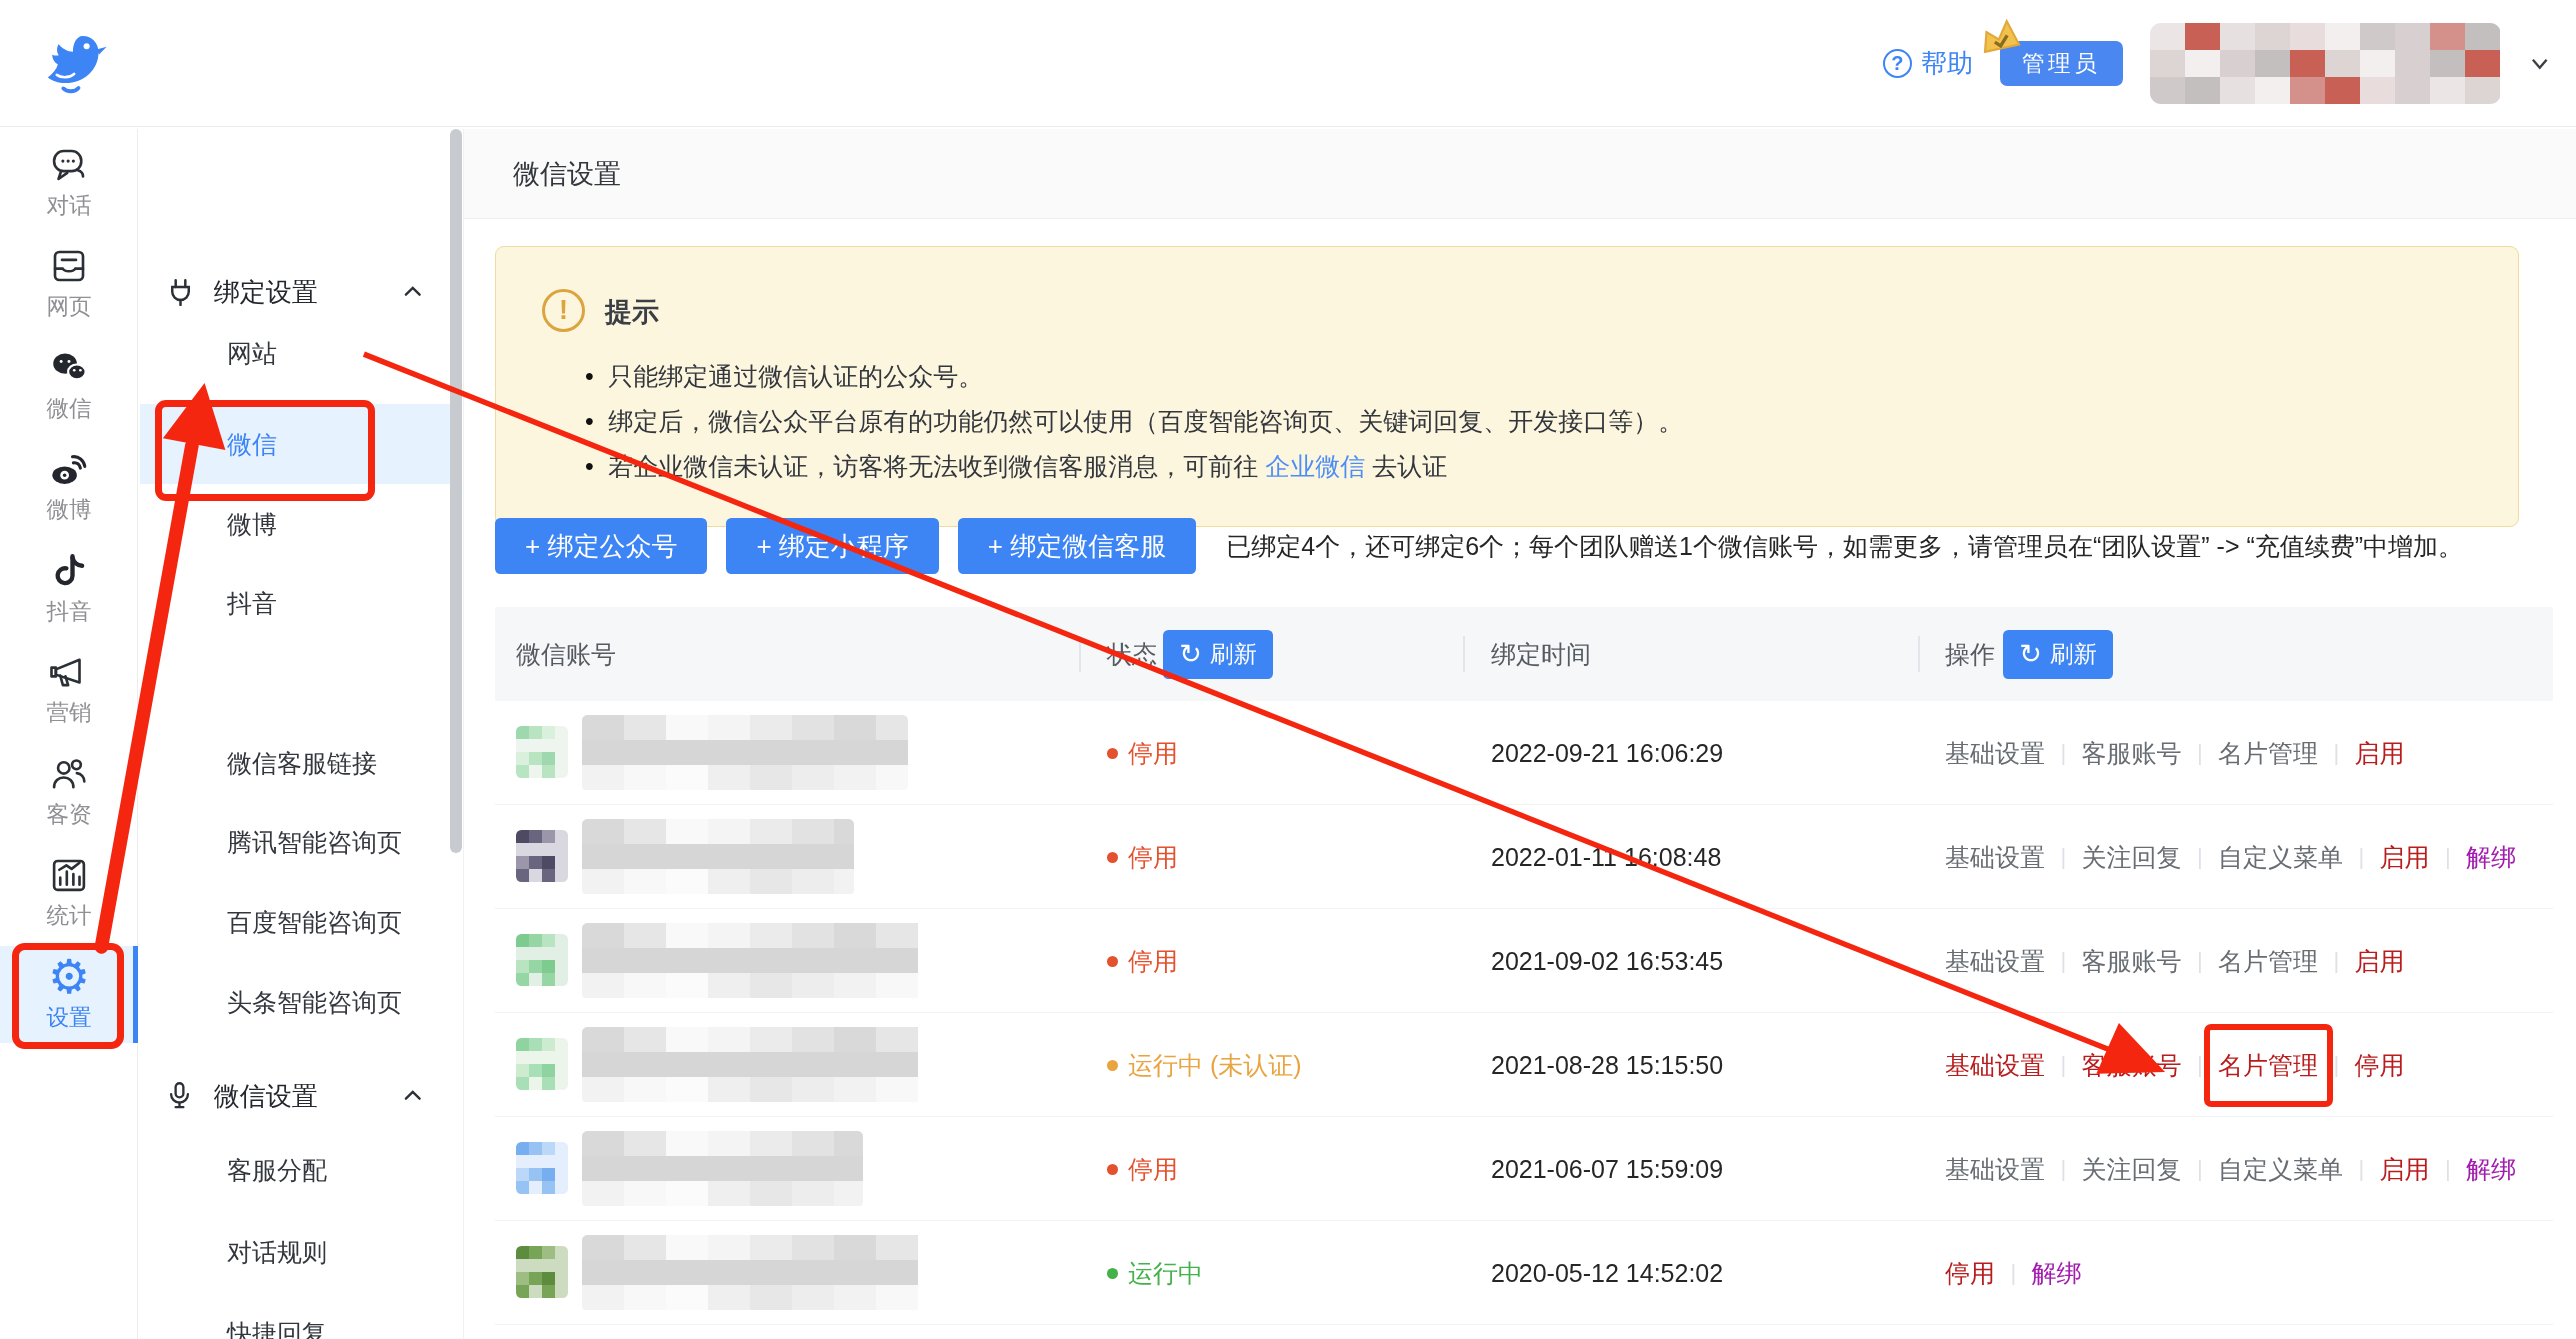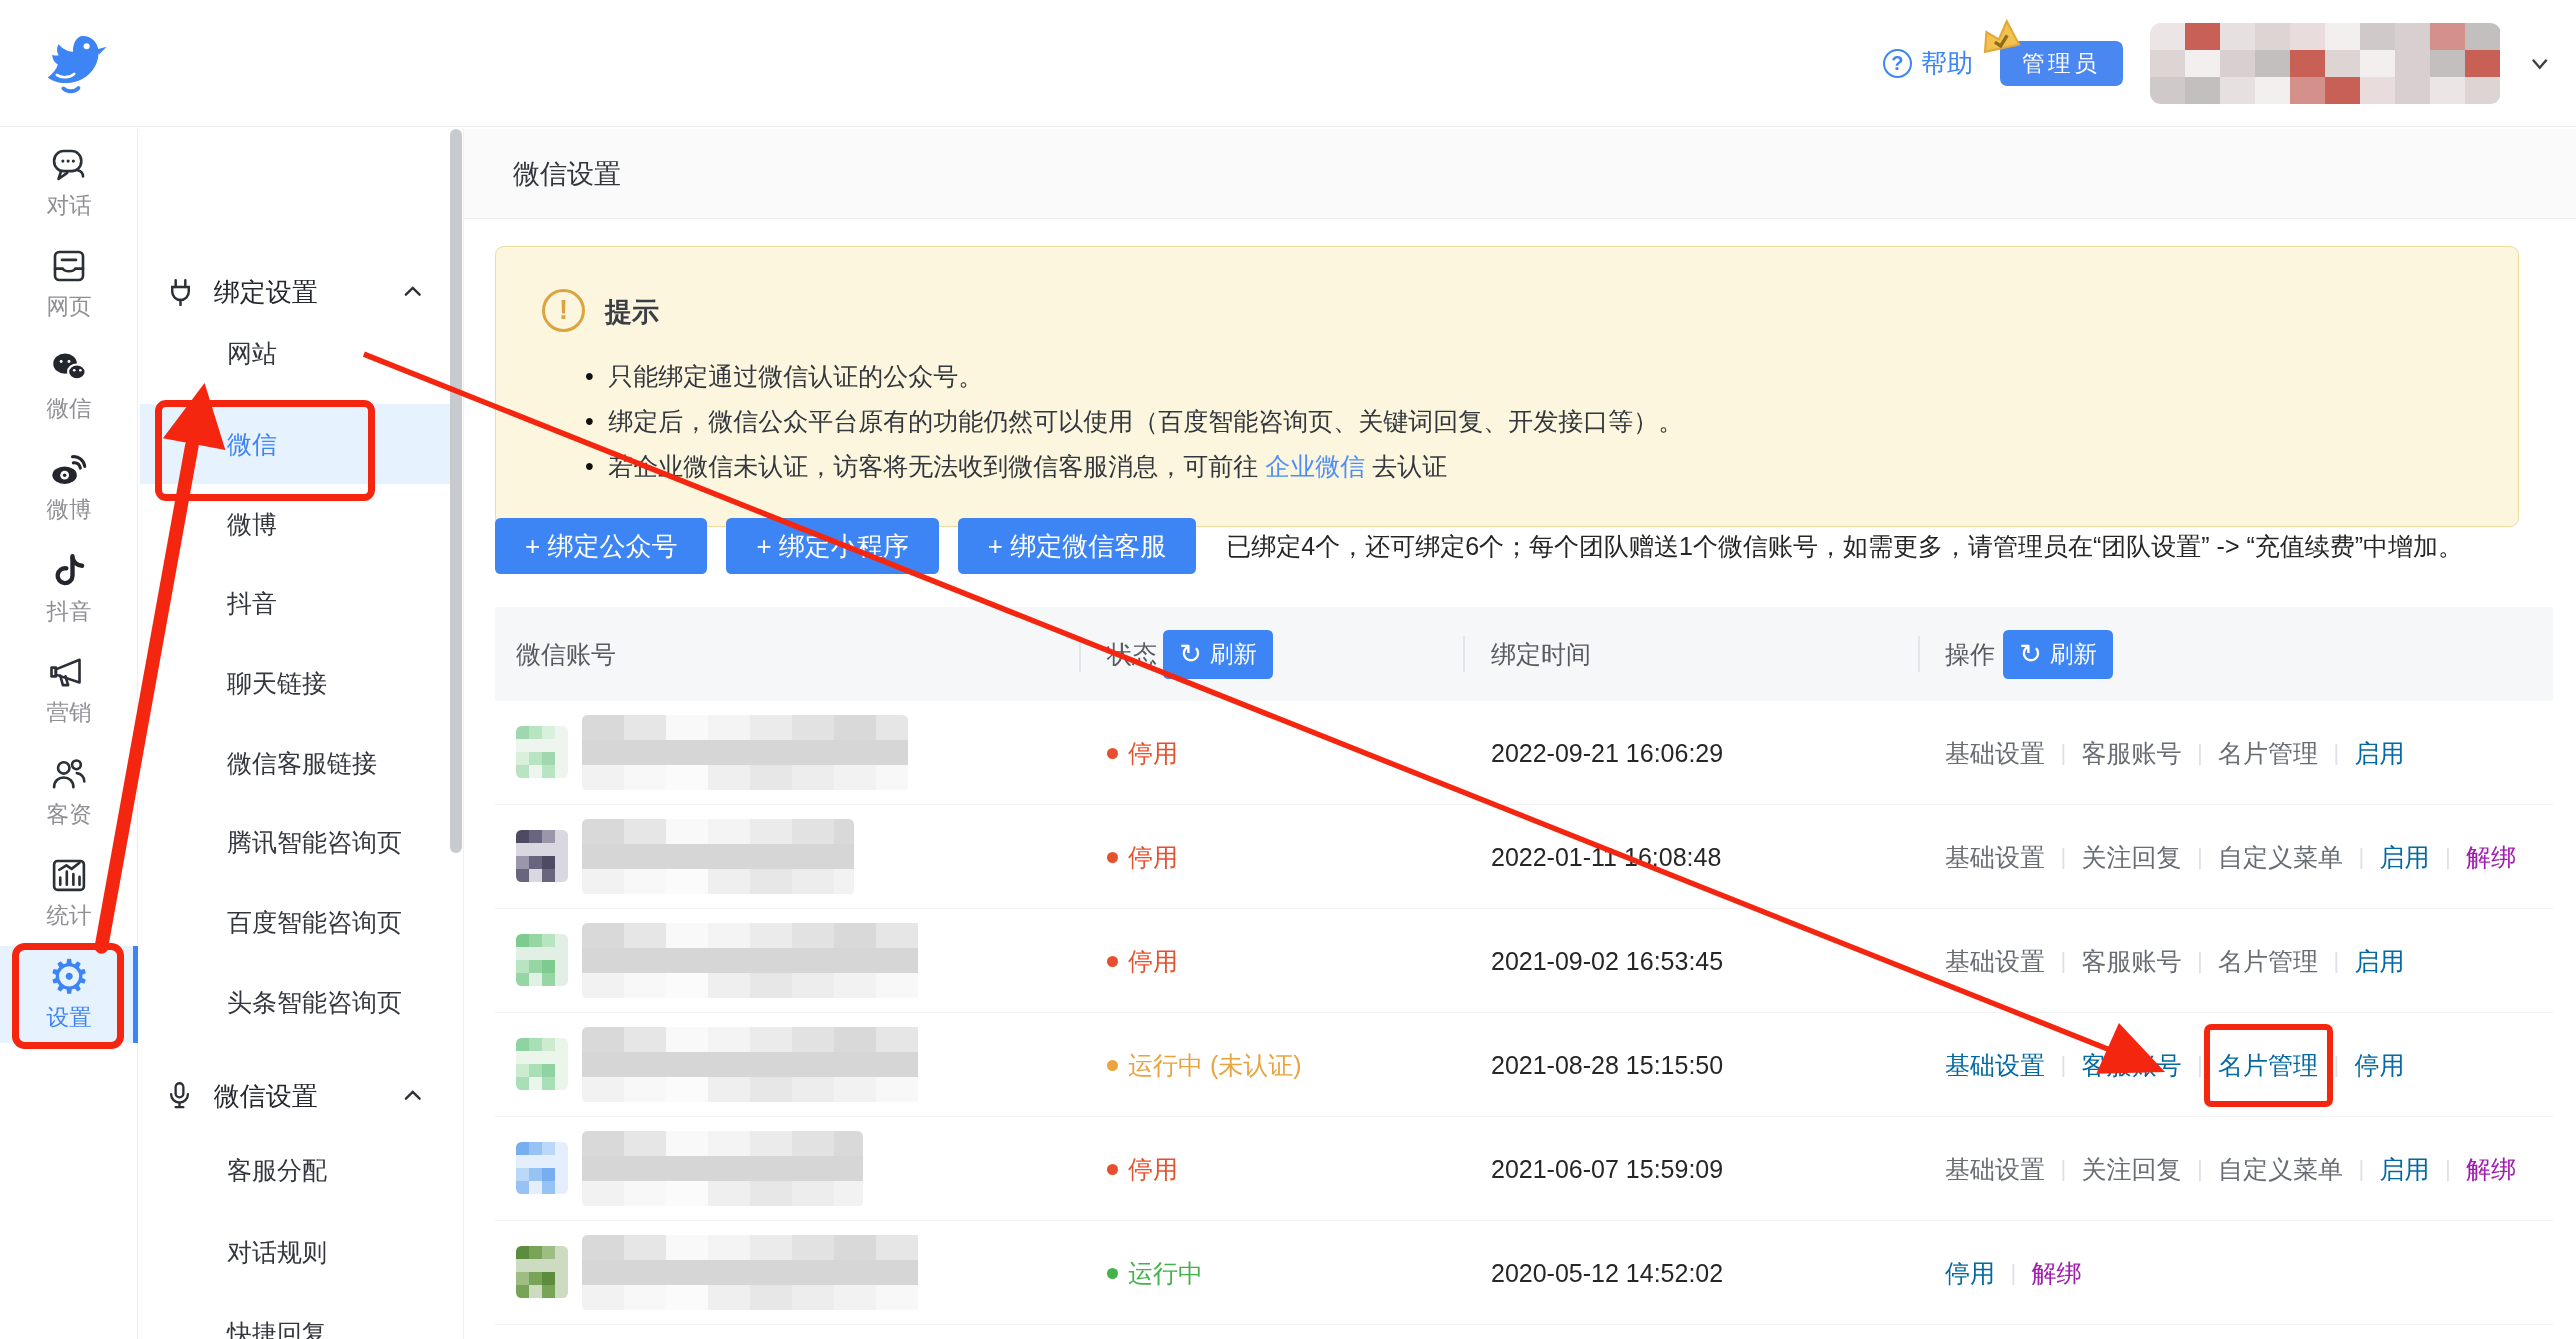"聊天链接" div.nav-item { html: <div>聊天链接</div> -> none }
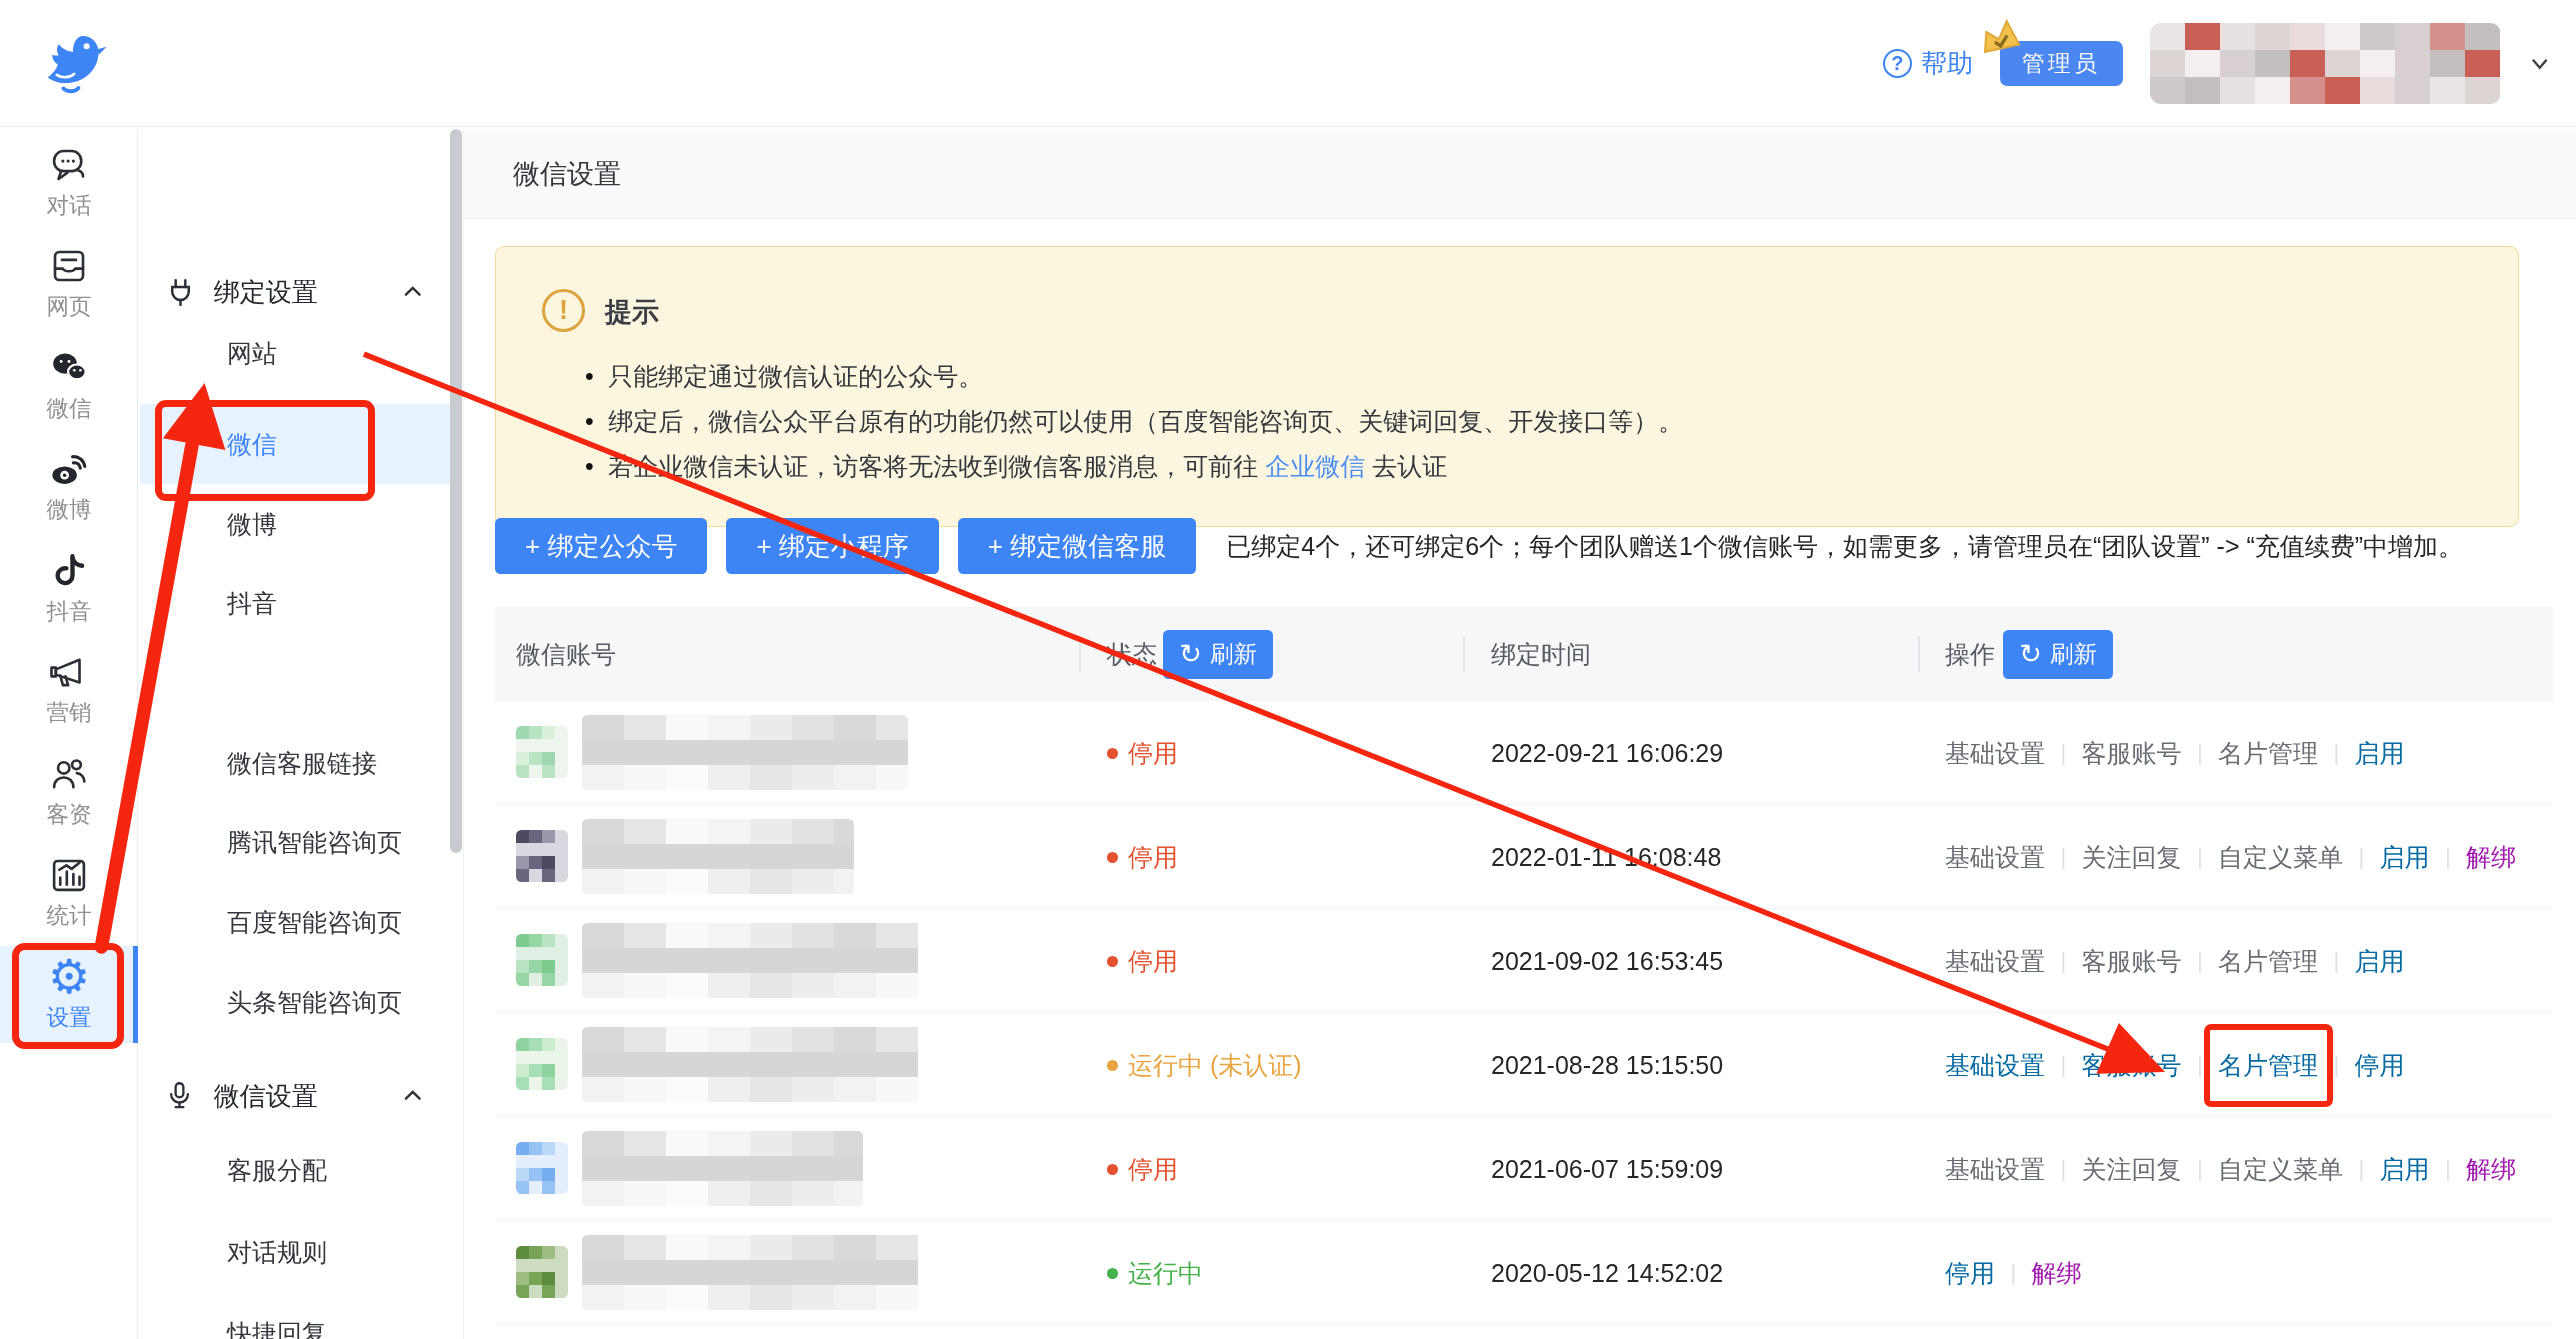"启用" .alink.primary { color: #0369a1 -> #b91c1c }
